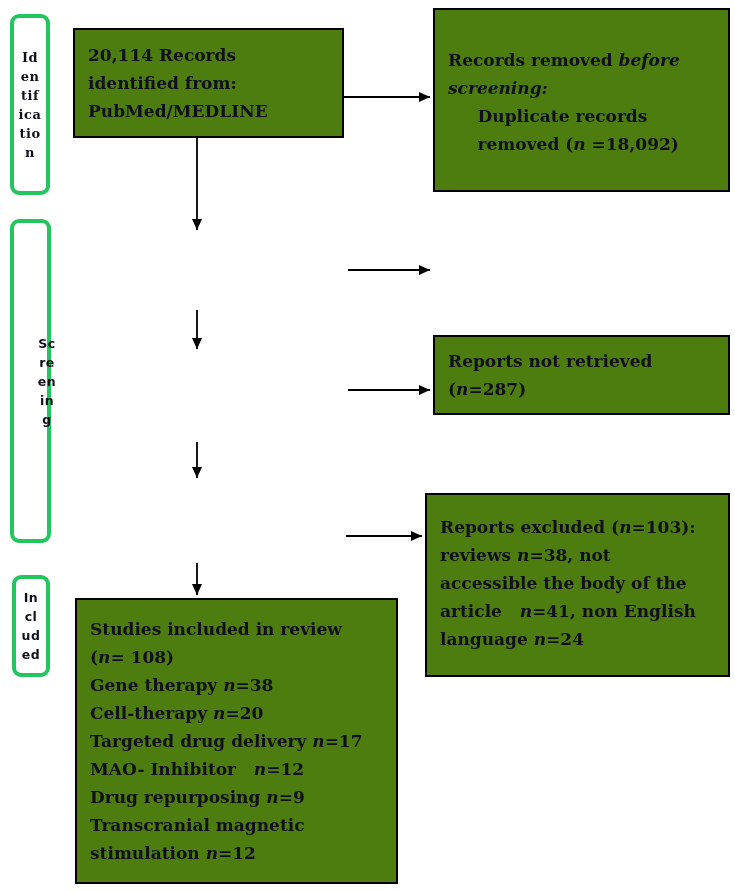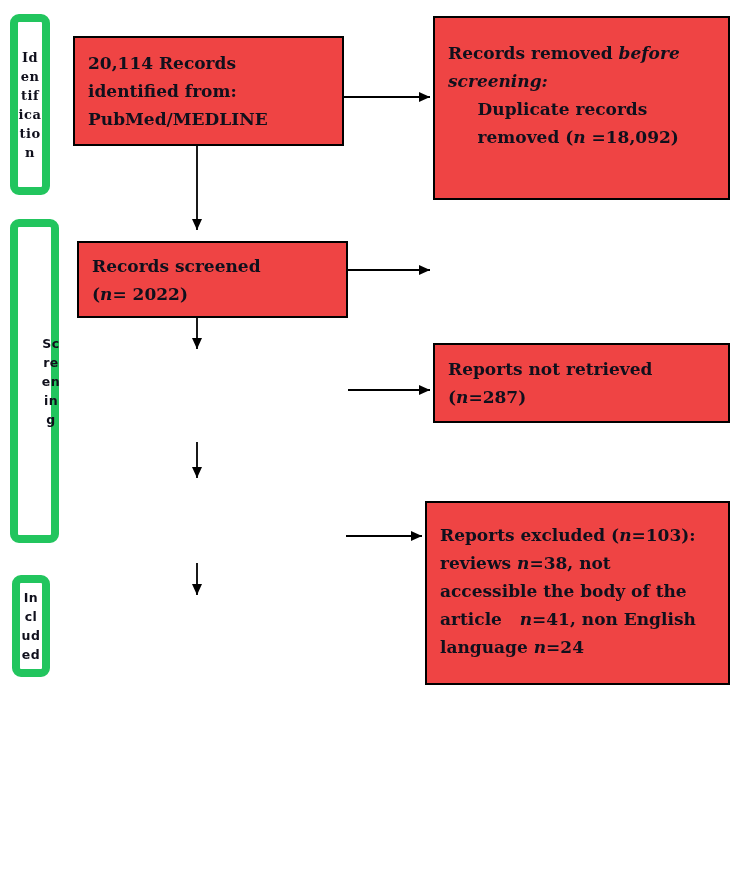"Id" .side { border: 8px solid #22c55e -> 4px solid #22c55e }
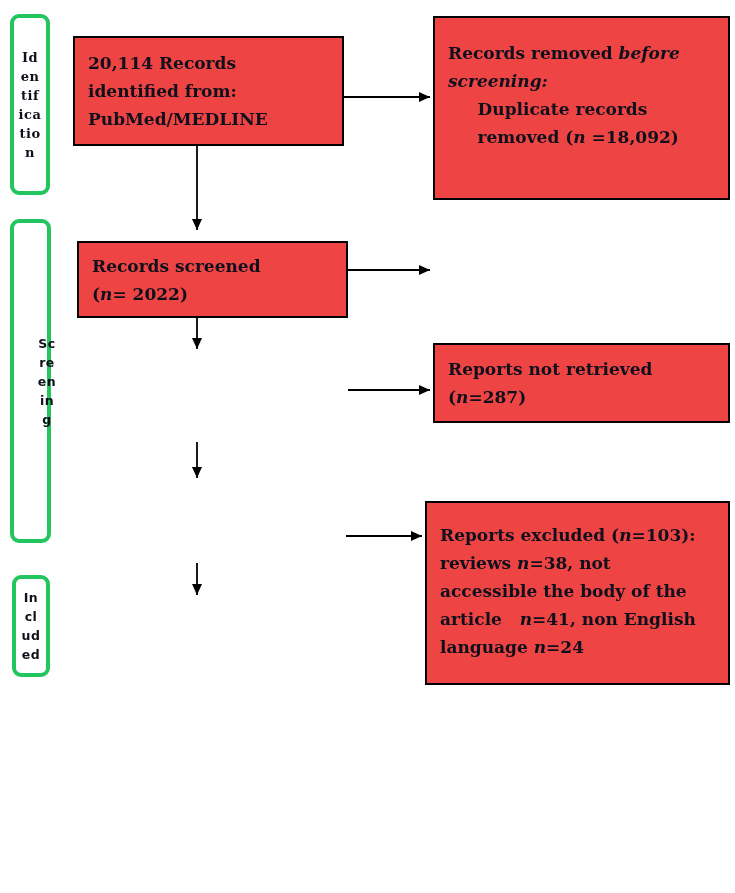"20,114 Records" .box { background: #ef4444 -> #4d7c0f; margin-top: 8px -> none }
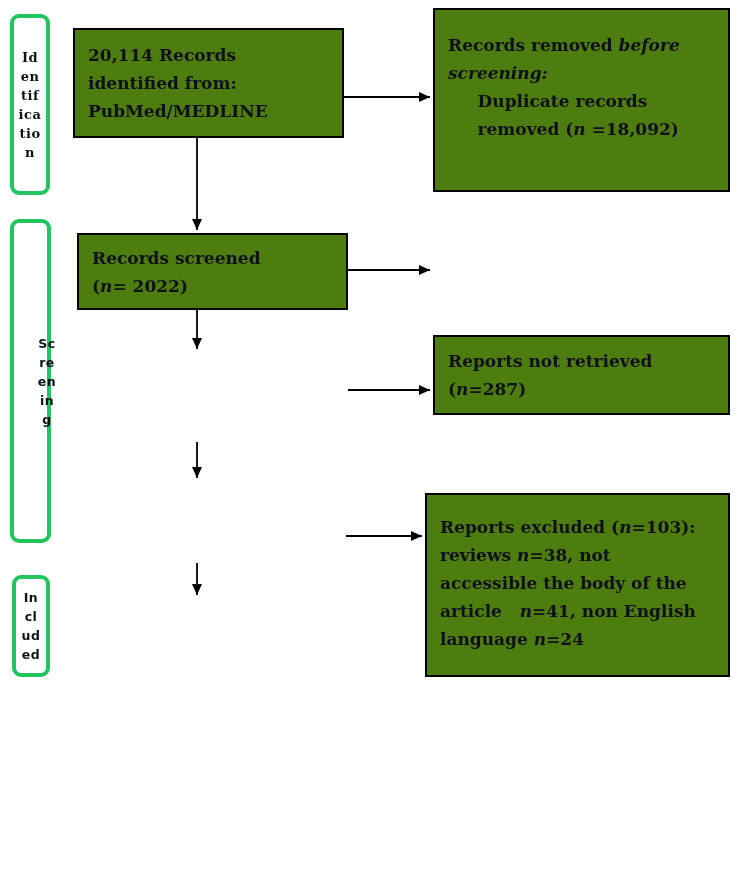"Records removed before screening:" .box .txt.pt-lg { padding-top: 21px -> 36px }
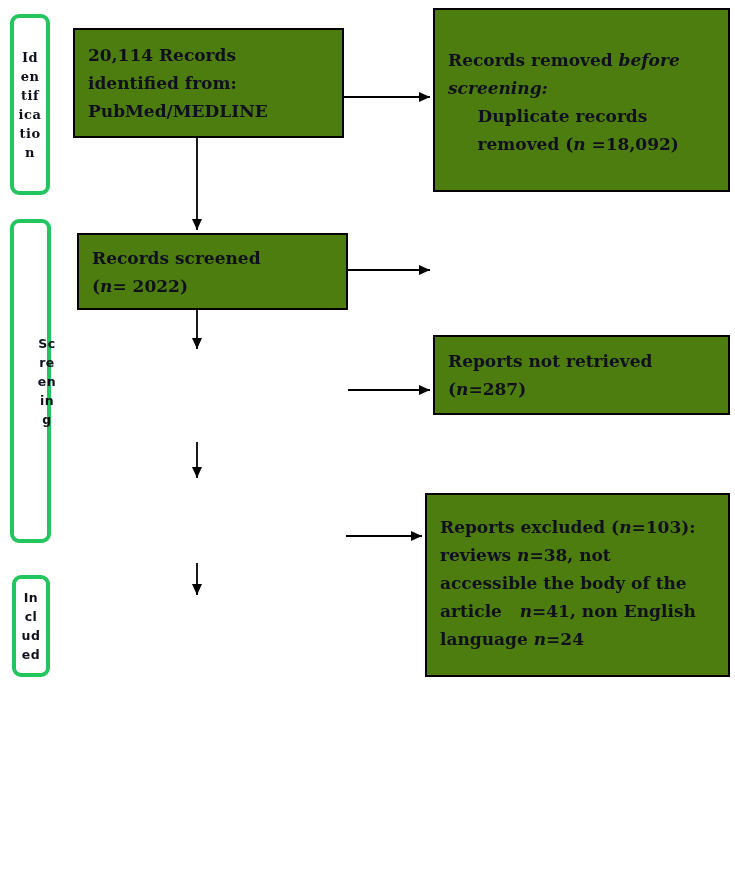"Records screened" div.box { html: <div> <div>Records screened (<i>n</i>= 2022)</div> </div> -> none }
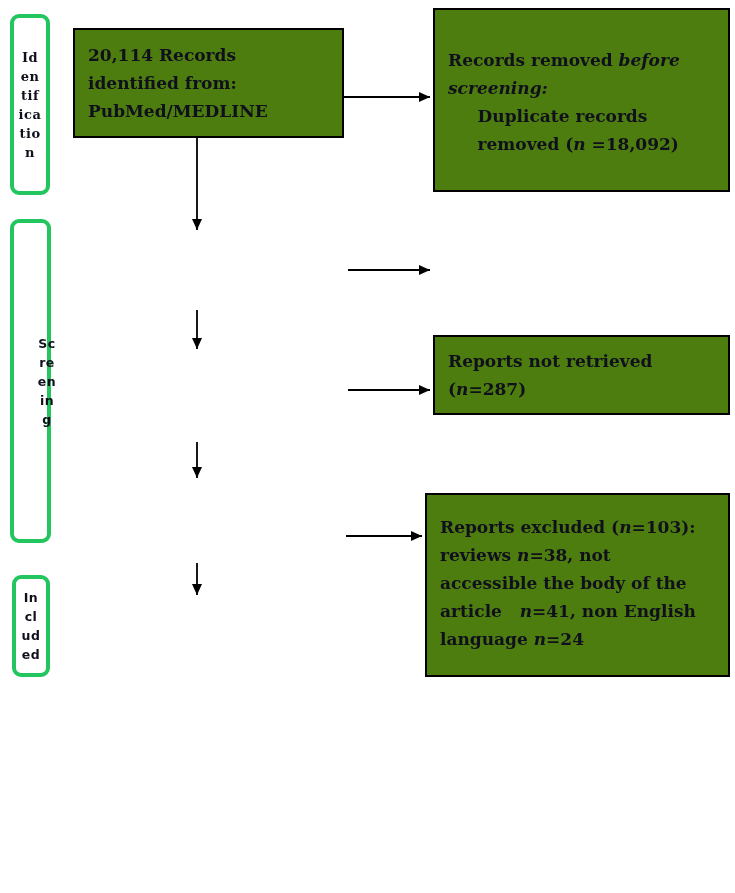"Studies included in review" div.box { html: none -> <div> <div>Studies included in review (<i>n</i>= 108) Gene therapy <i>n</i>=38 Cell-therapy <i>n</i>=20 Targeted drug delivery <i>n</i>=17 MAO- Inhibitor <i>n</i>=12 Drug repurposing <i>n</i>=9 Transcranial magnetic stimulation <i>n</i>=12</div> </div> }
